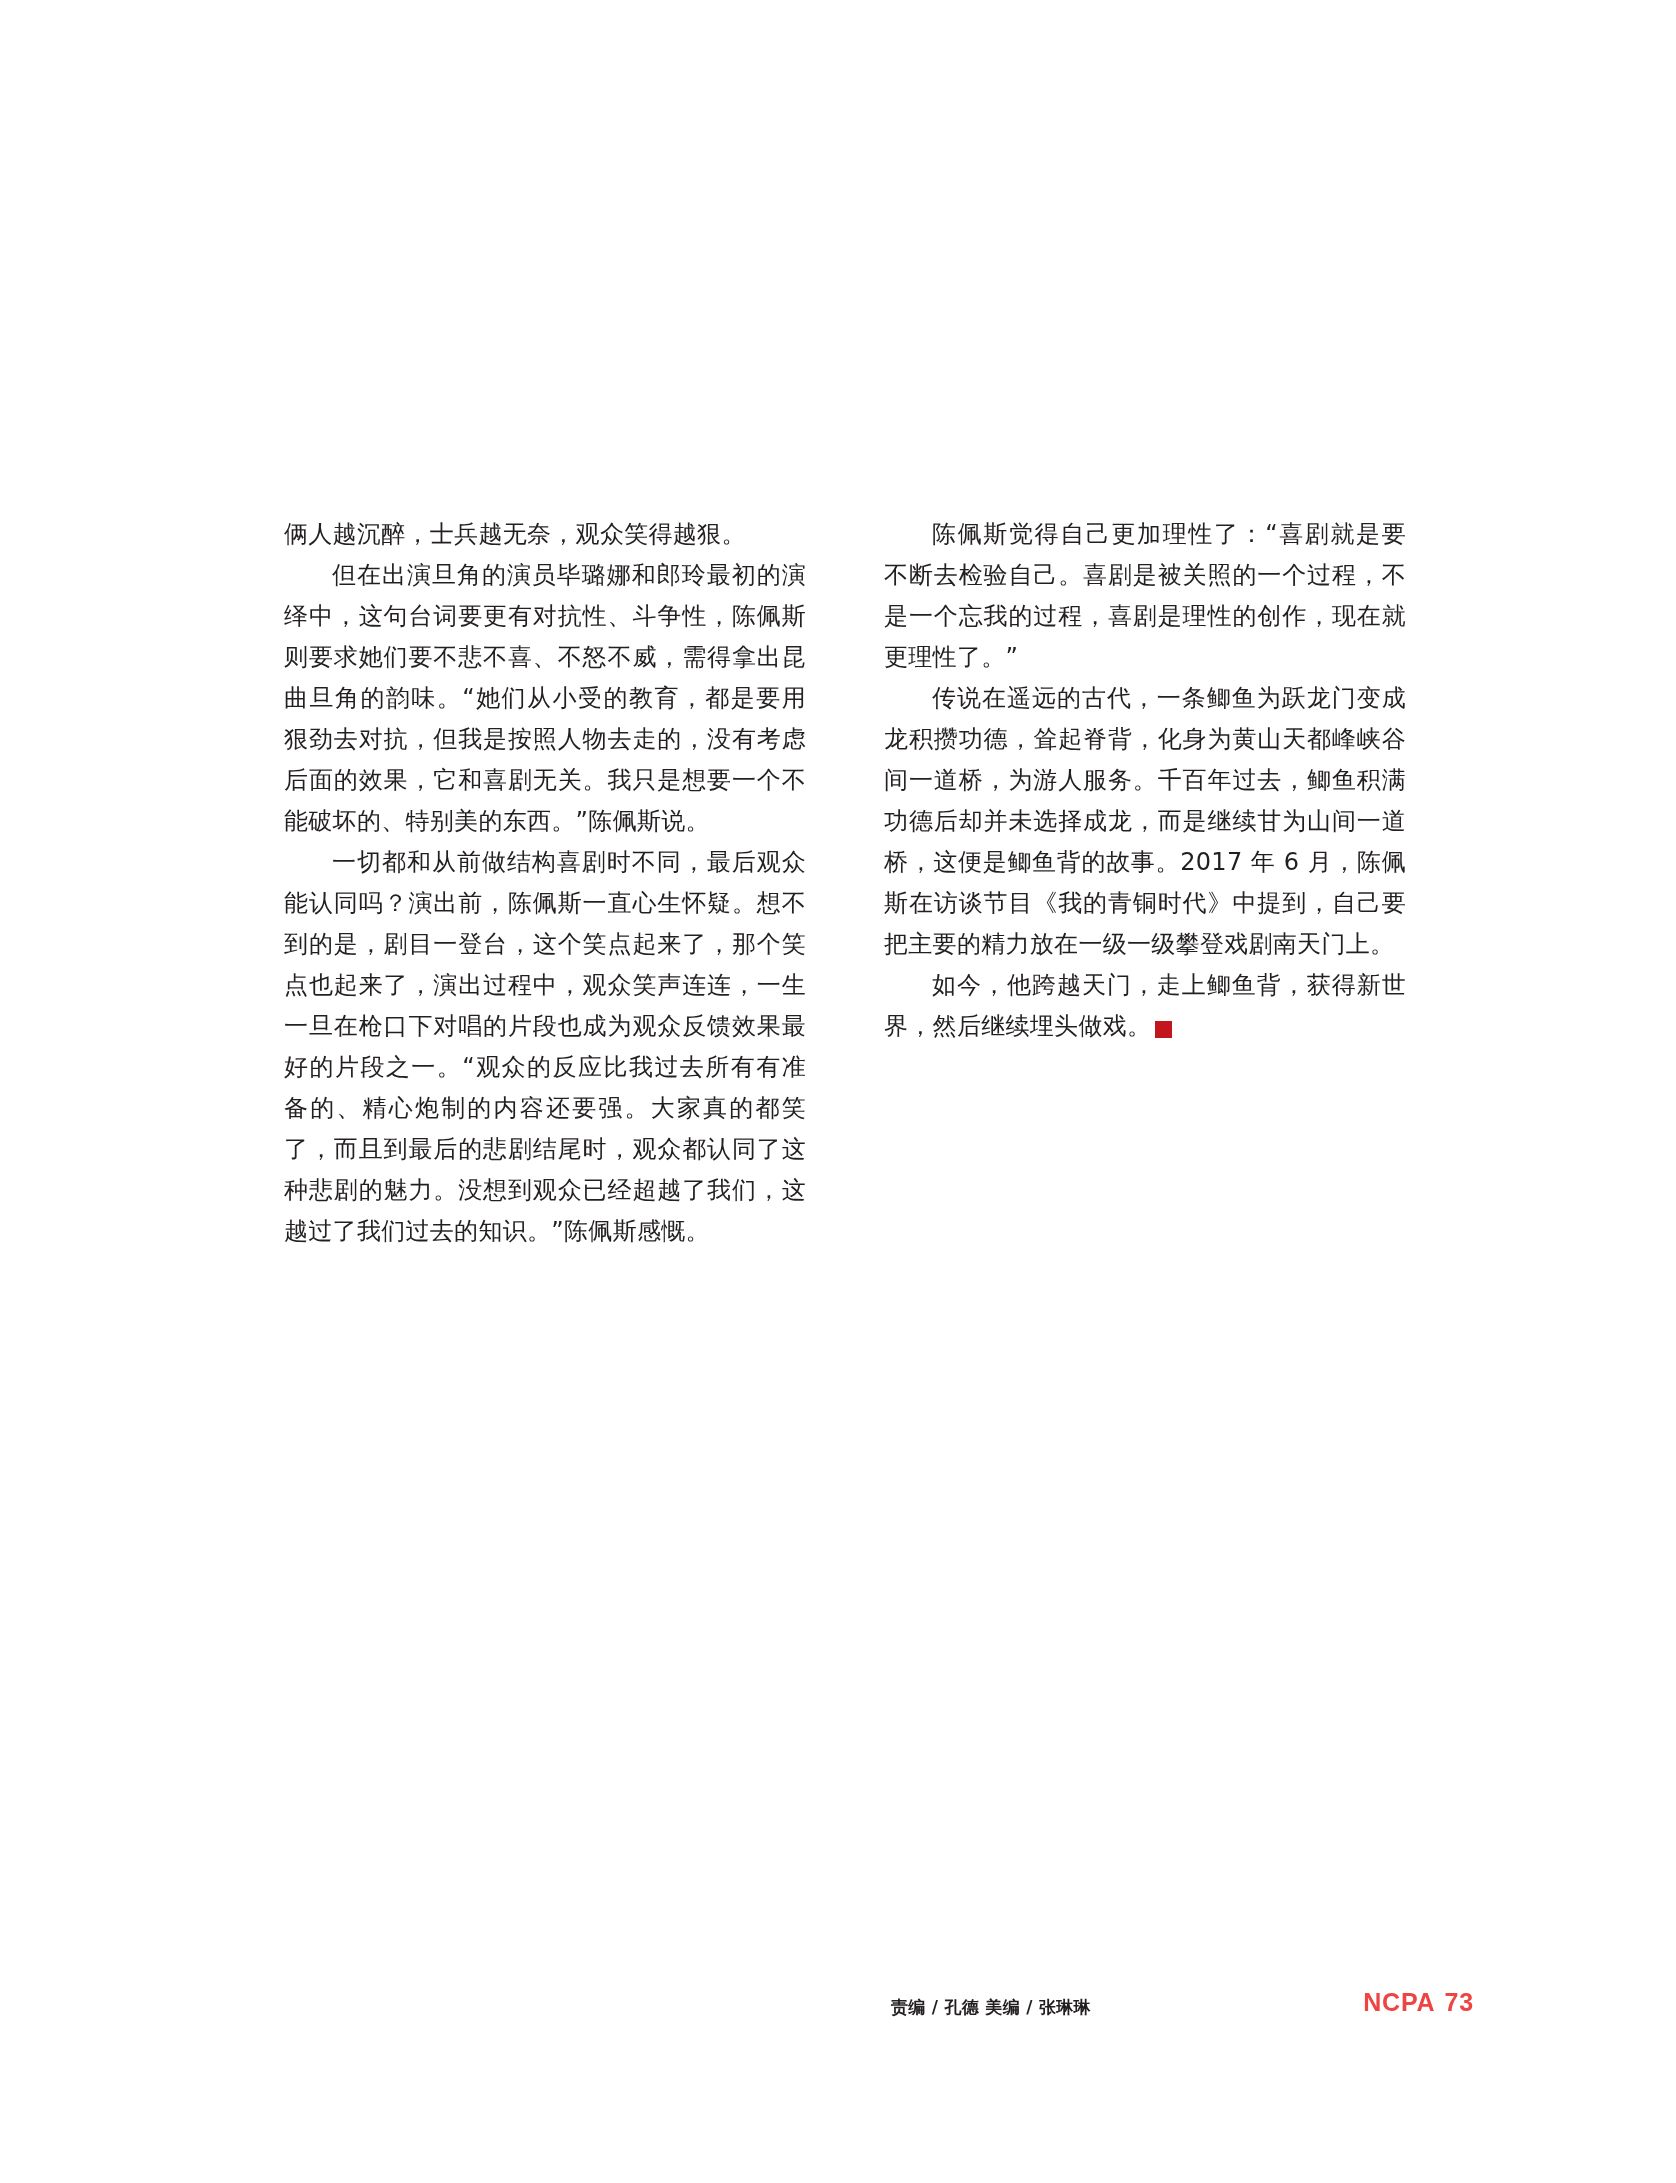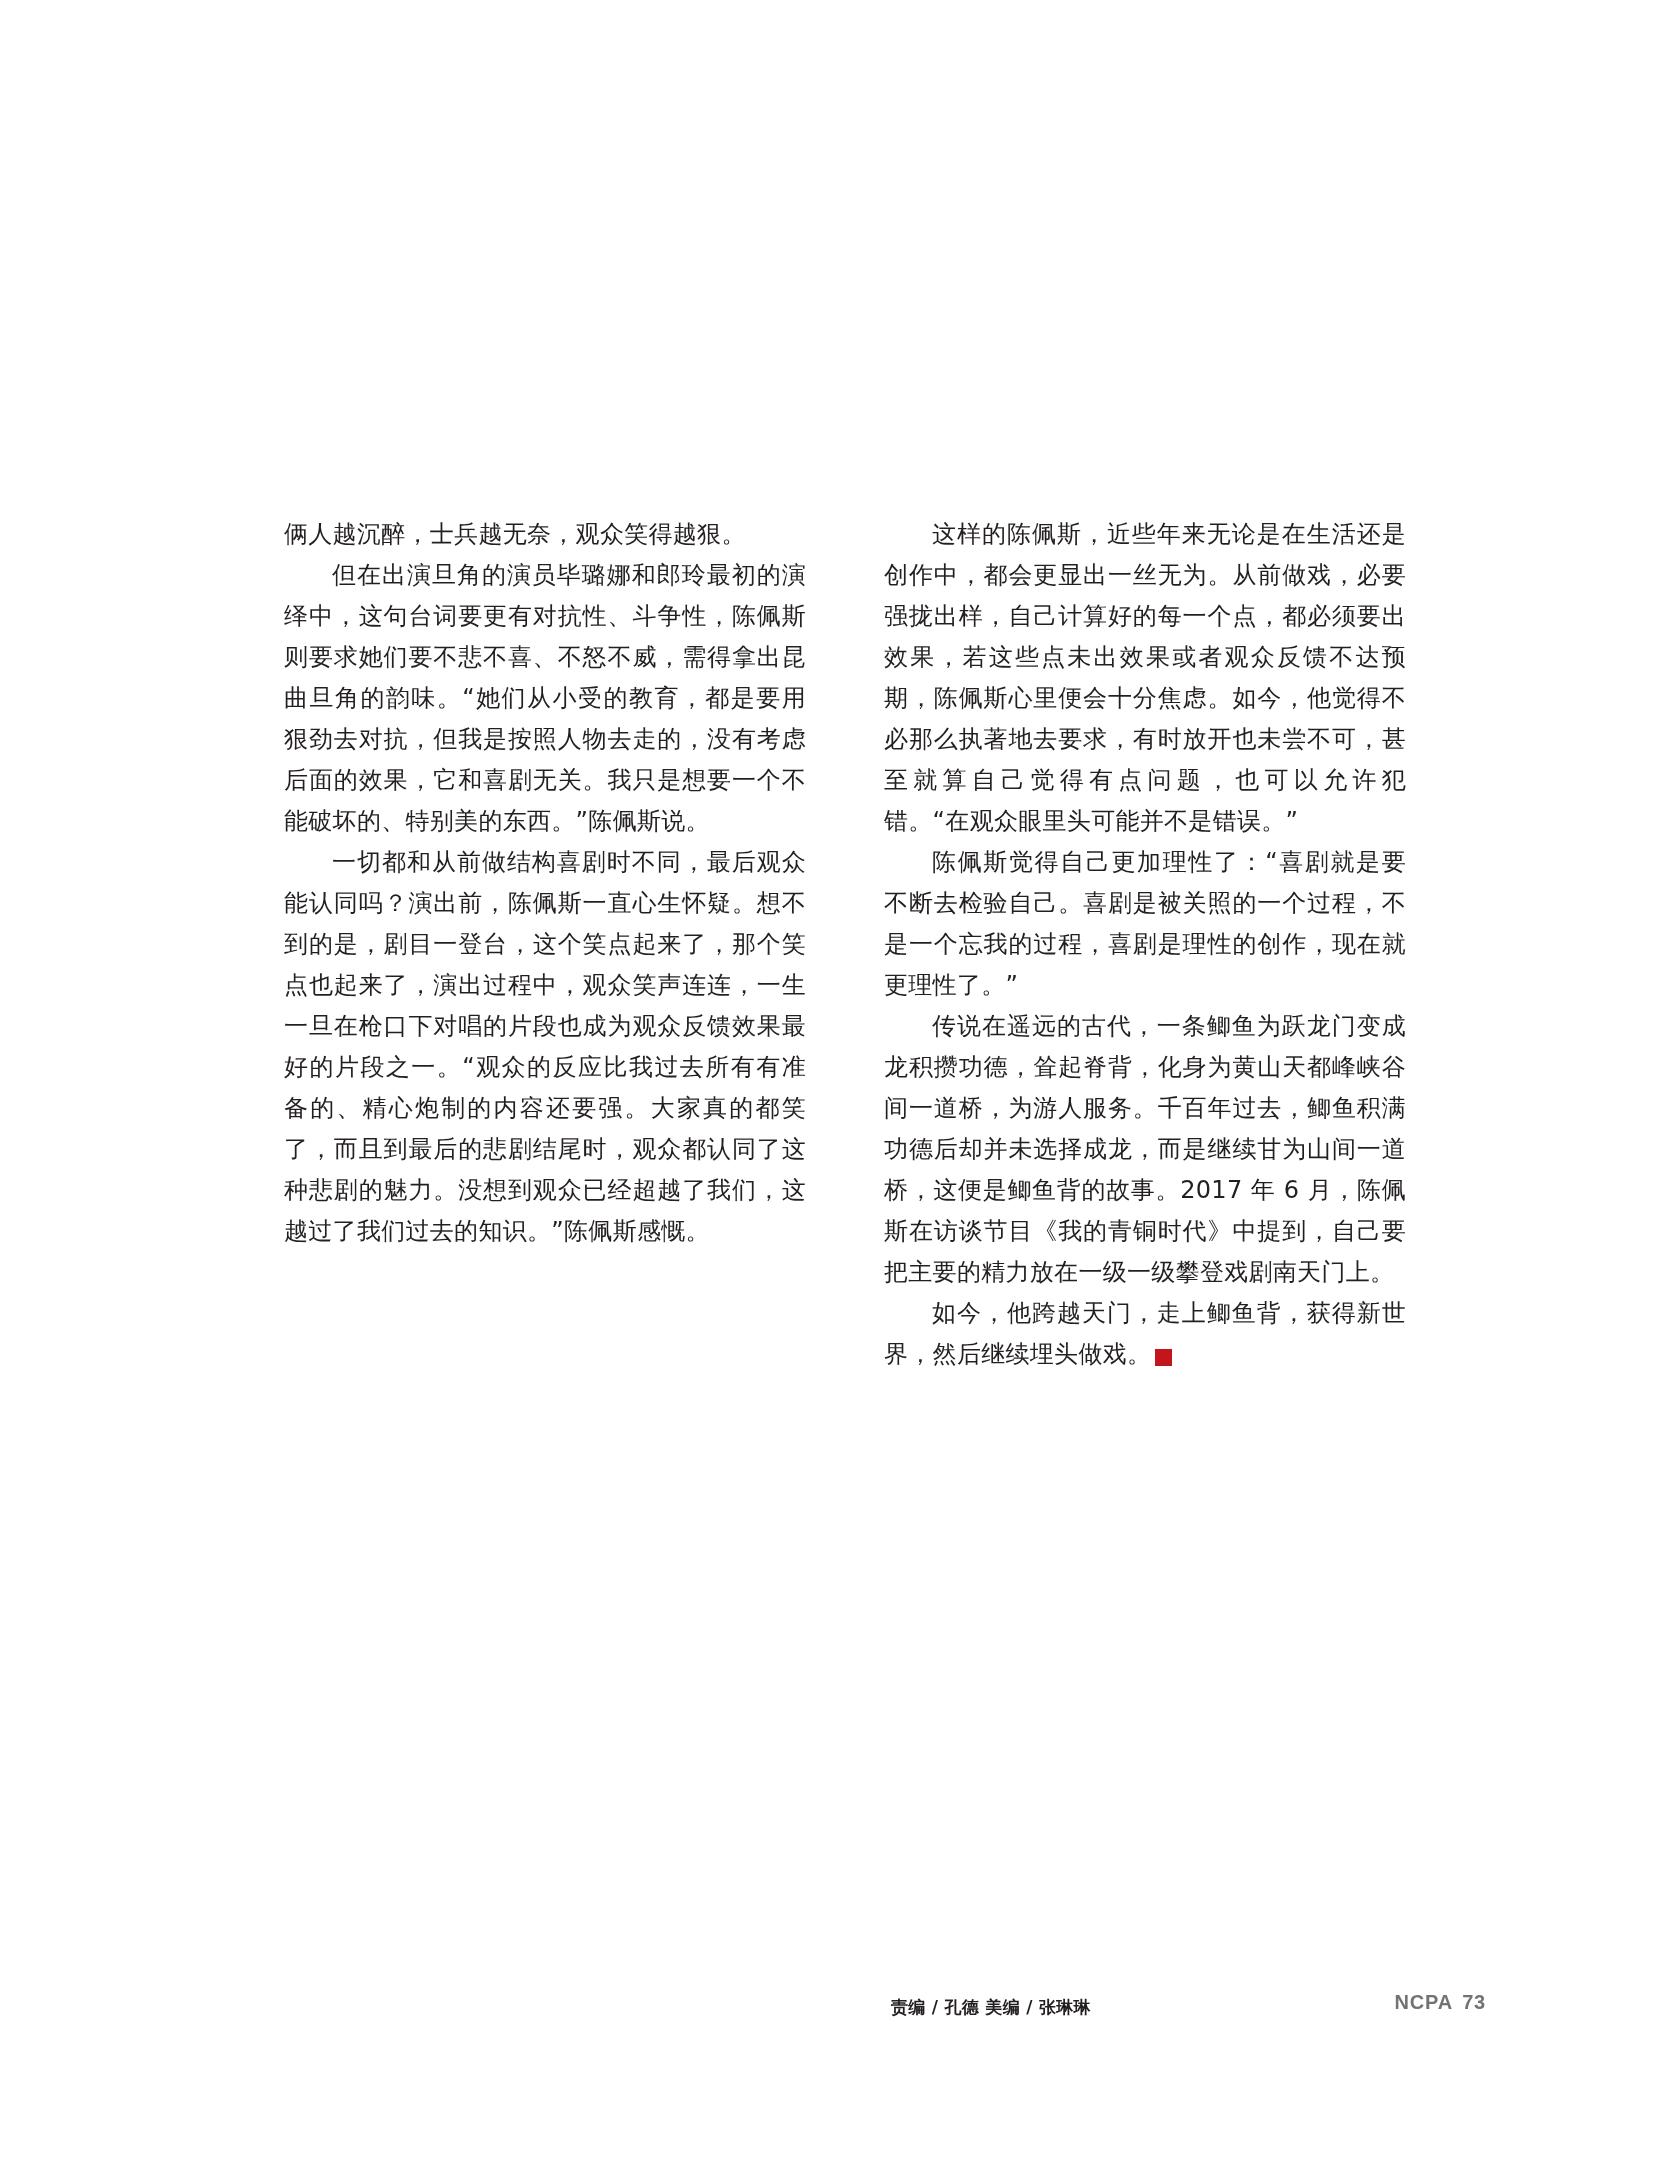"这样的陈佩斯，近些年来无论是在生活还是创作中，都会更显出一丝无为。从前做戏，必要" p.para { html: <p>这样的陈佩斯，近些年来无论是在生活还是创作中，都会更显出一丝无为。从前做戏，必要强拢出样，自己计算好的每一个点，都必须要出效果，若这些点未出效果或者观众反馈不达预期，陈佩斯心里便会十分焦虑。如今，他觉得不必那么执著地去要求，有时放开也未尝不可，甚至就算自己觉得有点问题，也可以允许犯错。“在观众眼里头可能并不是错误。”</p> -> none }
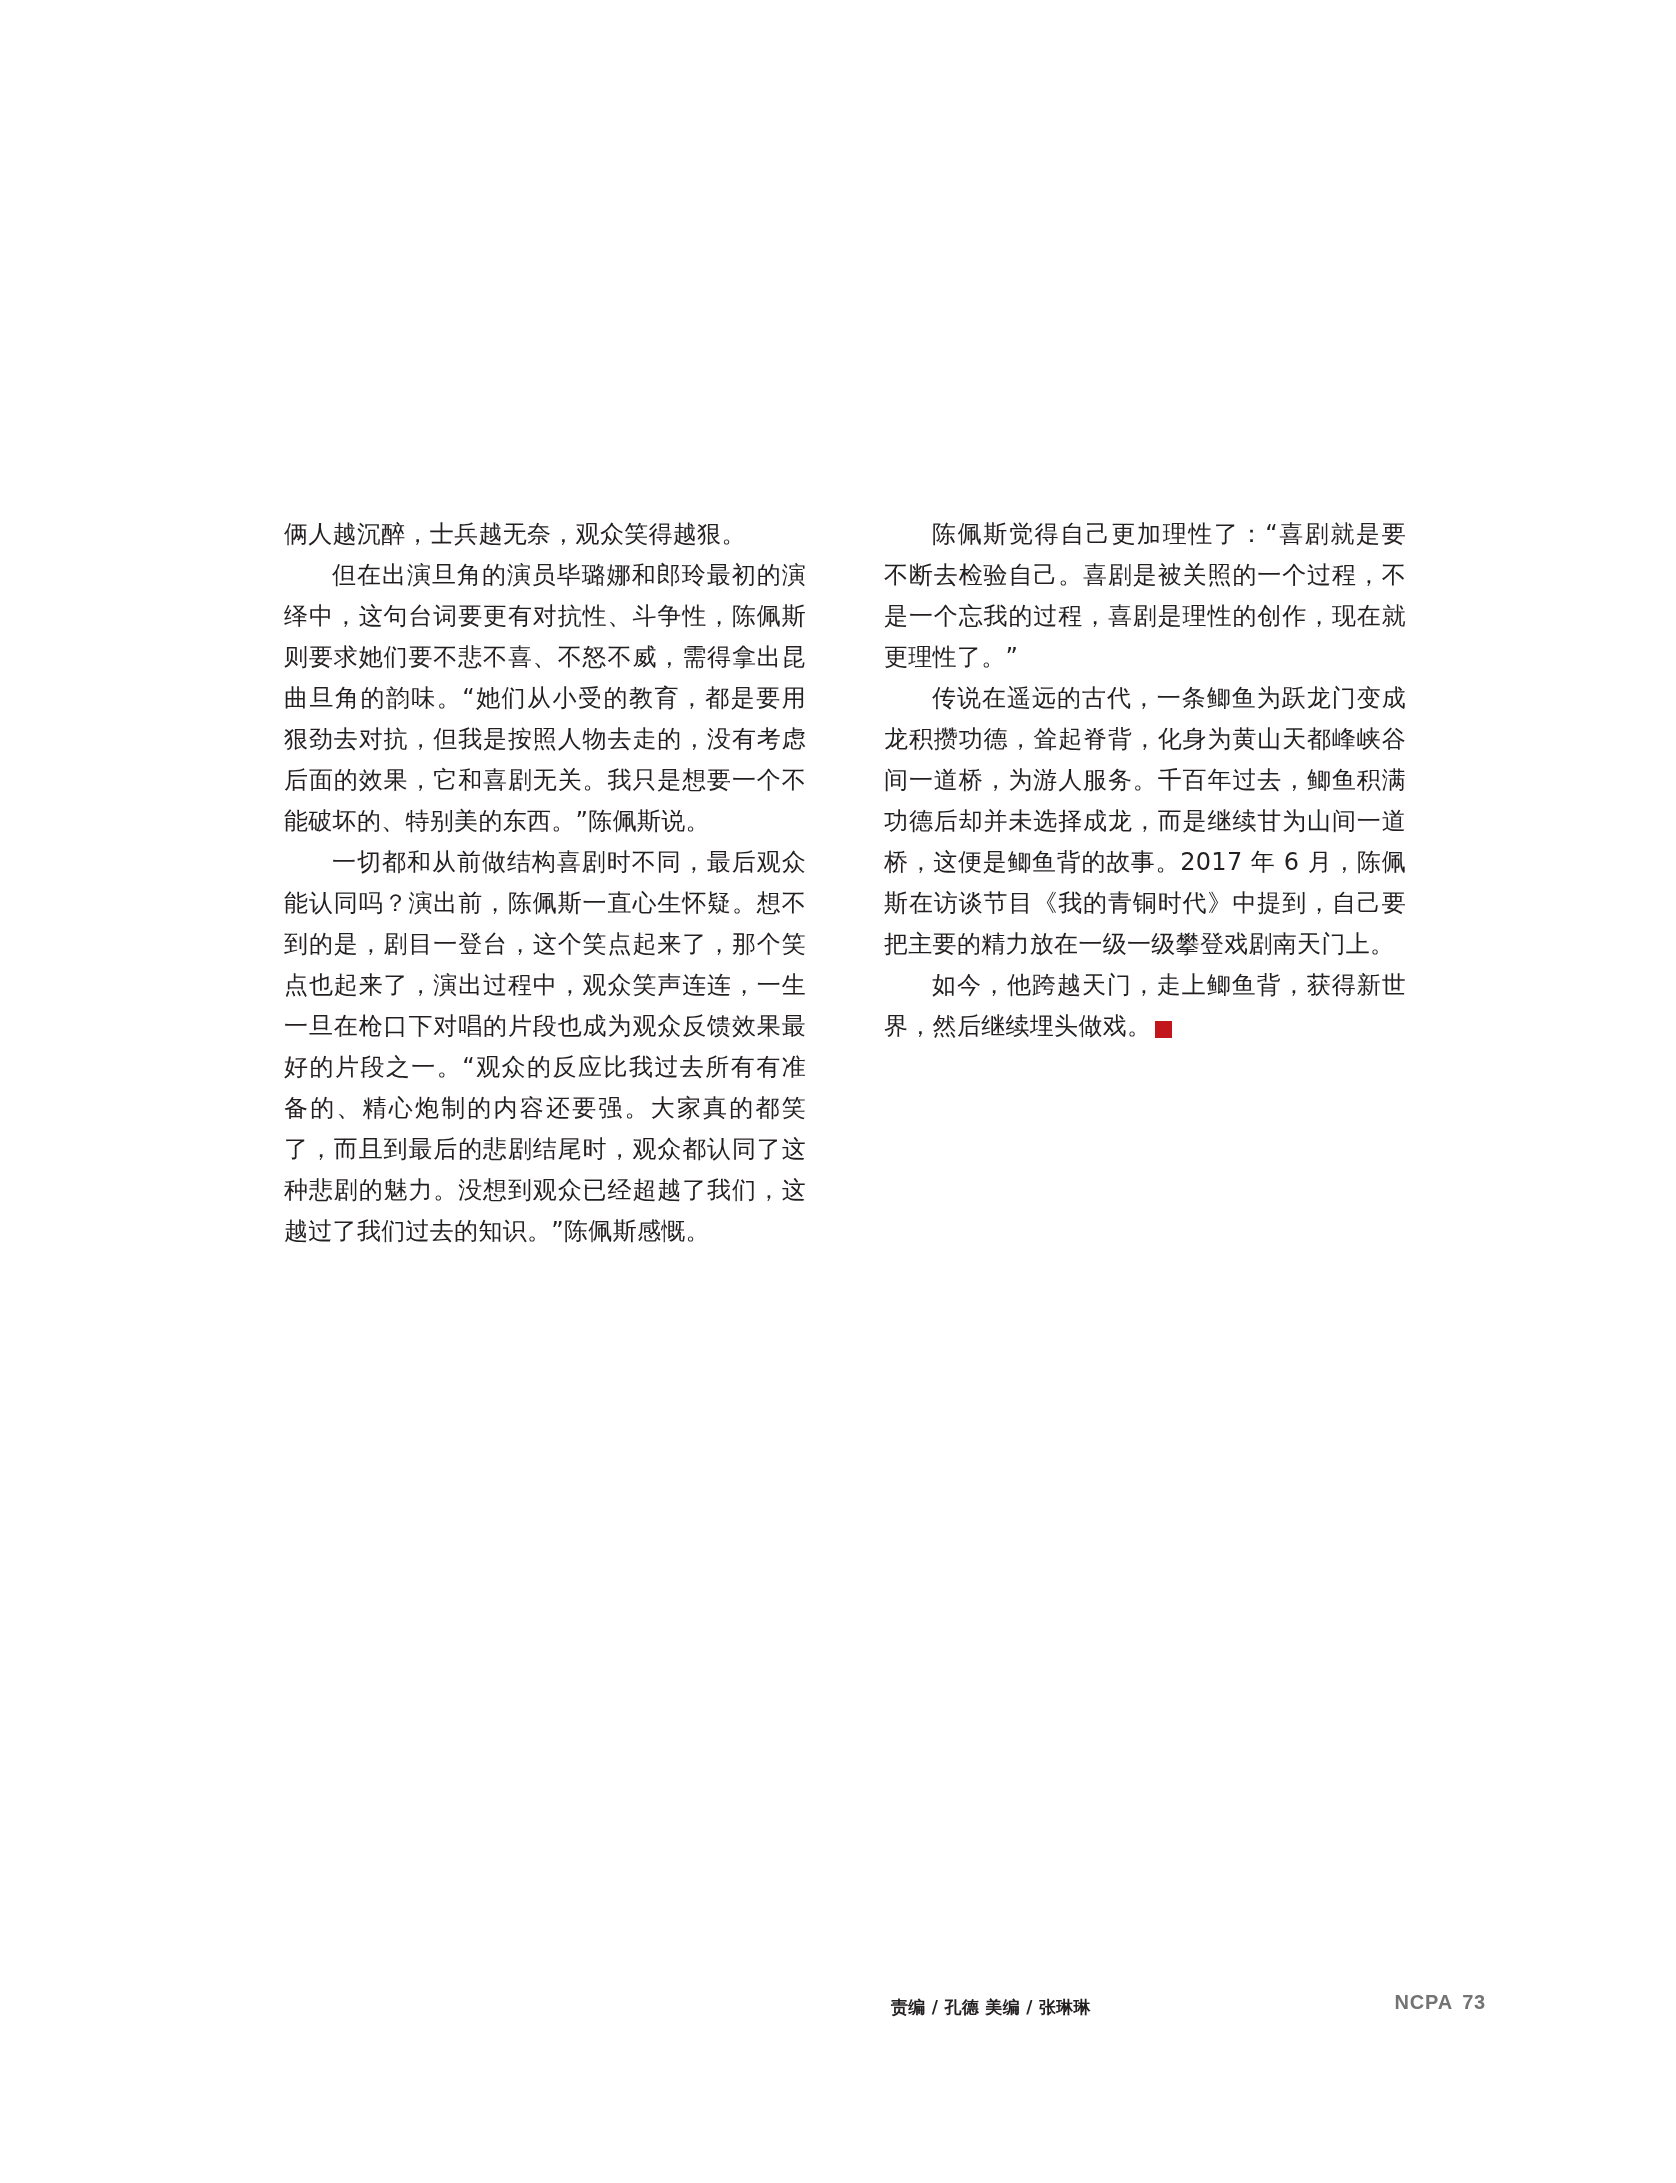"NCPA 73" .footer { color: #737373 -> #ef4444; font-size: 20px -> 25px; right: 190px -> 202px }
